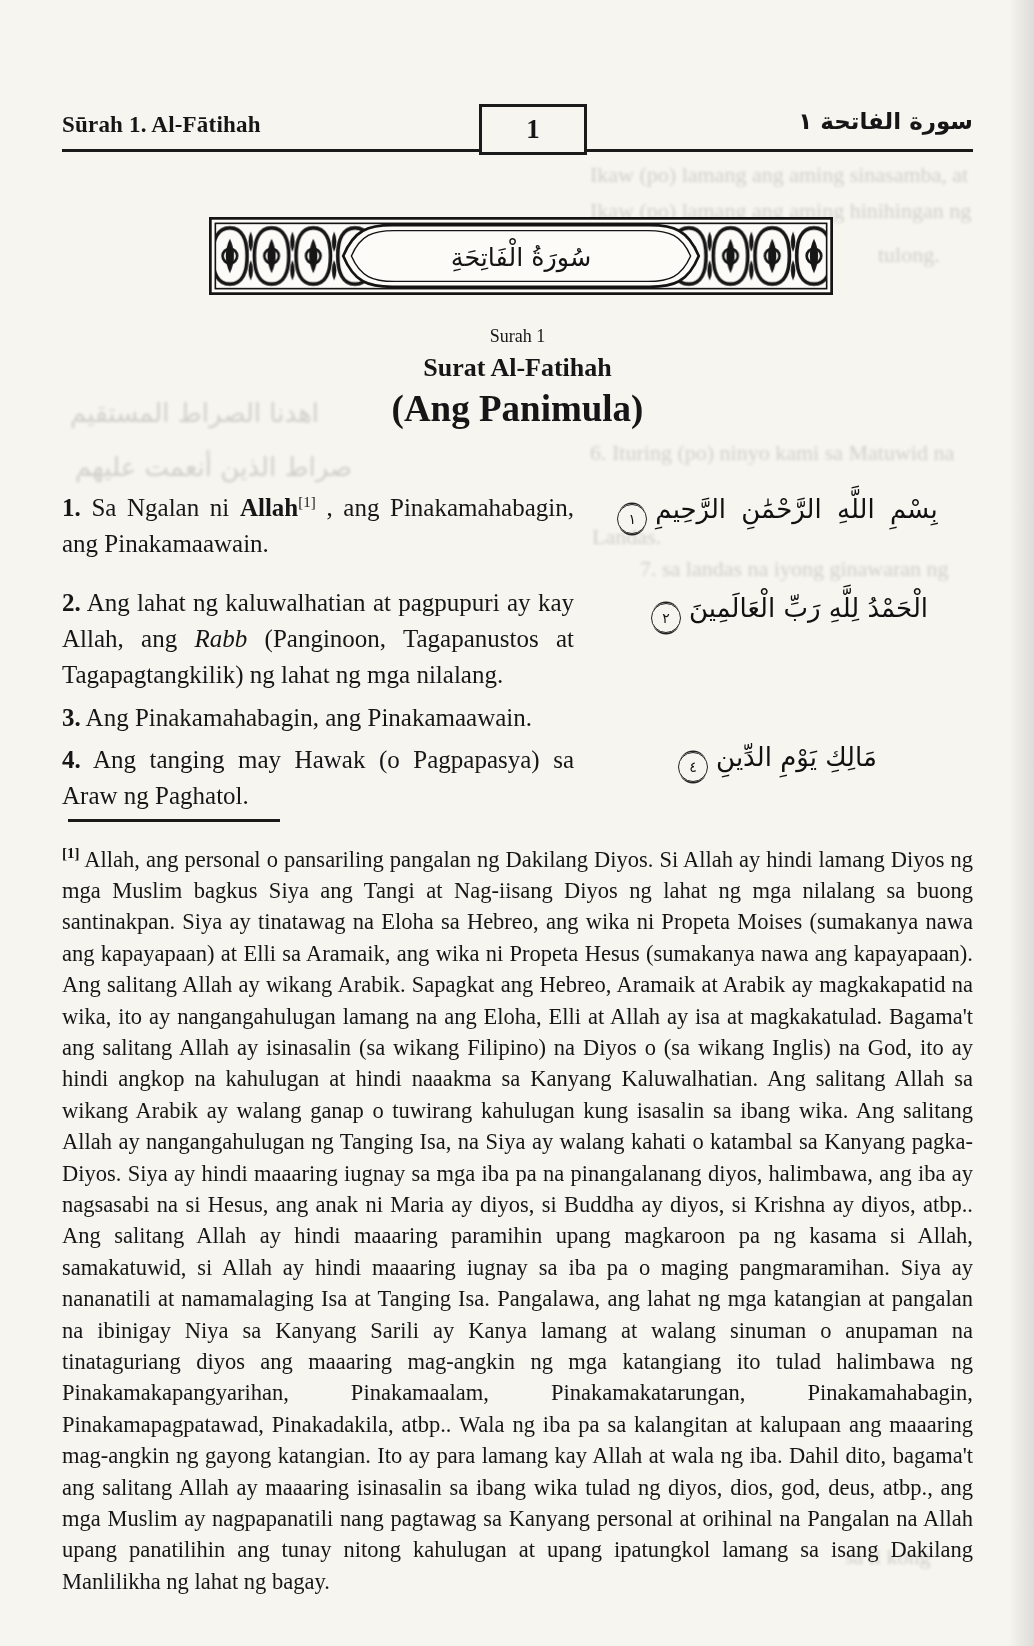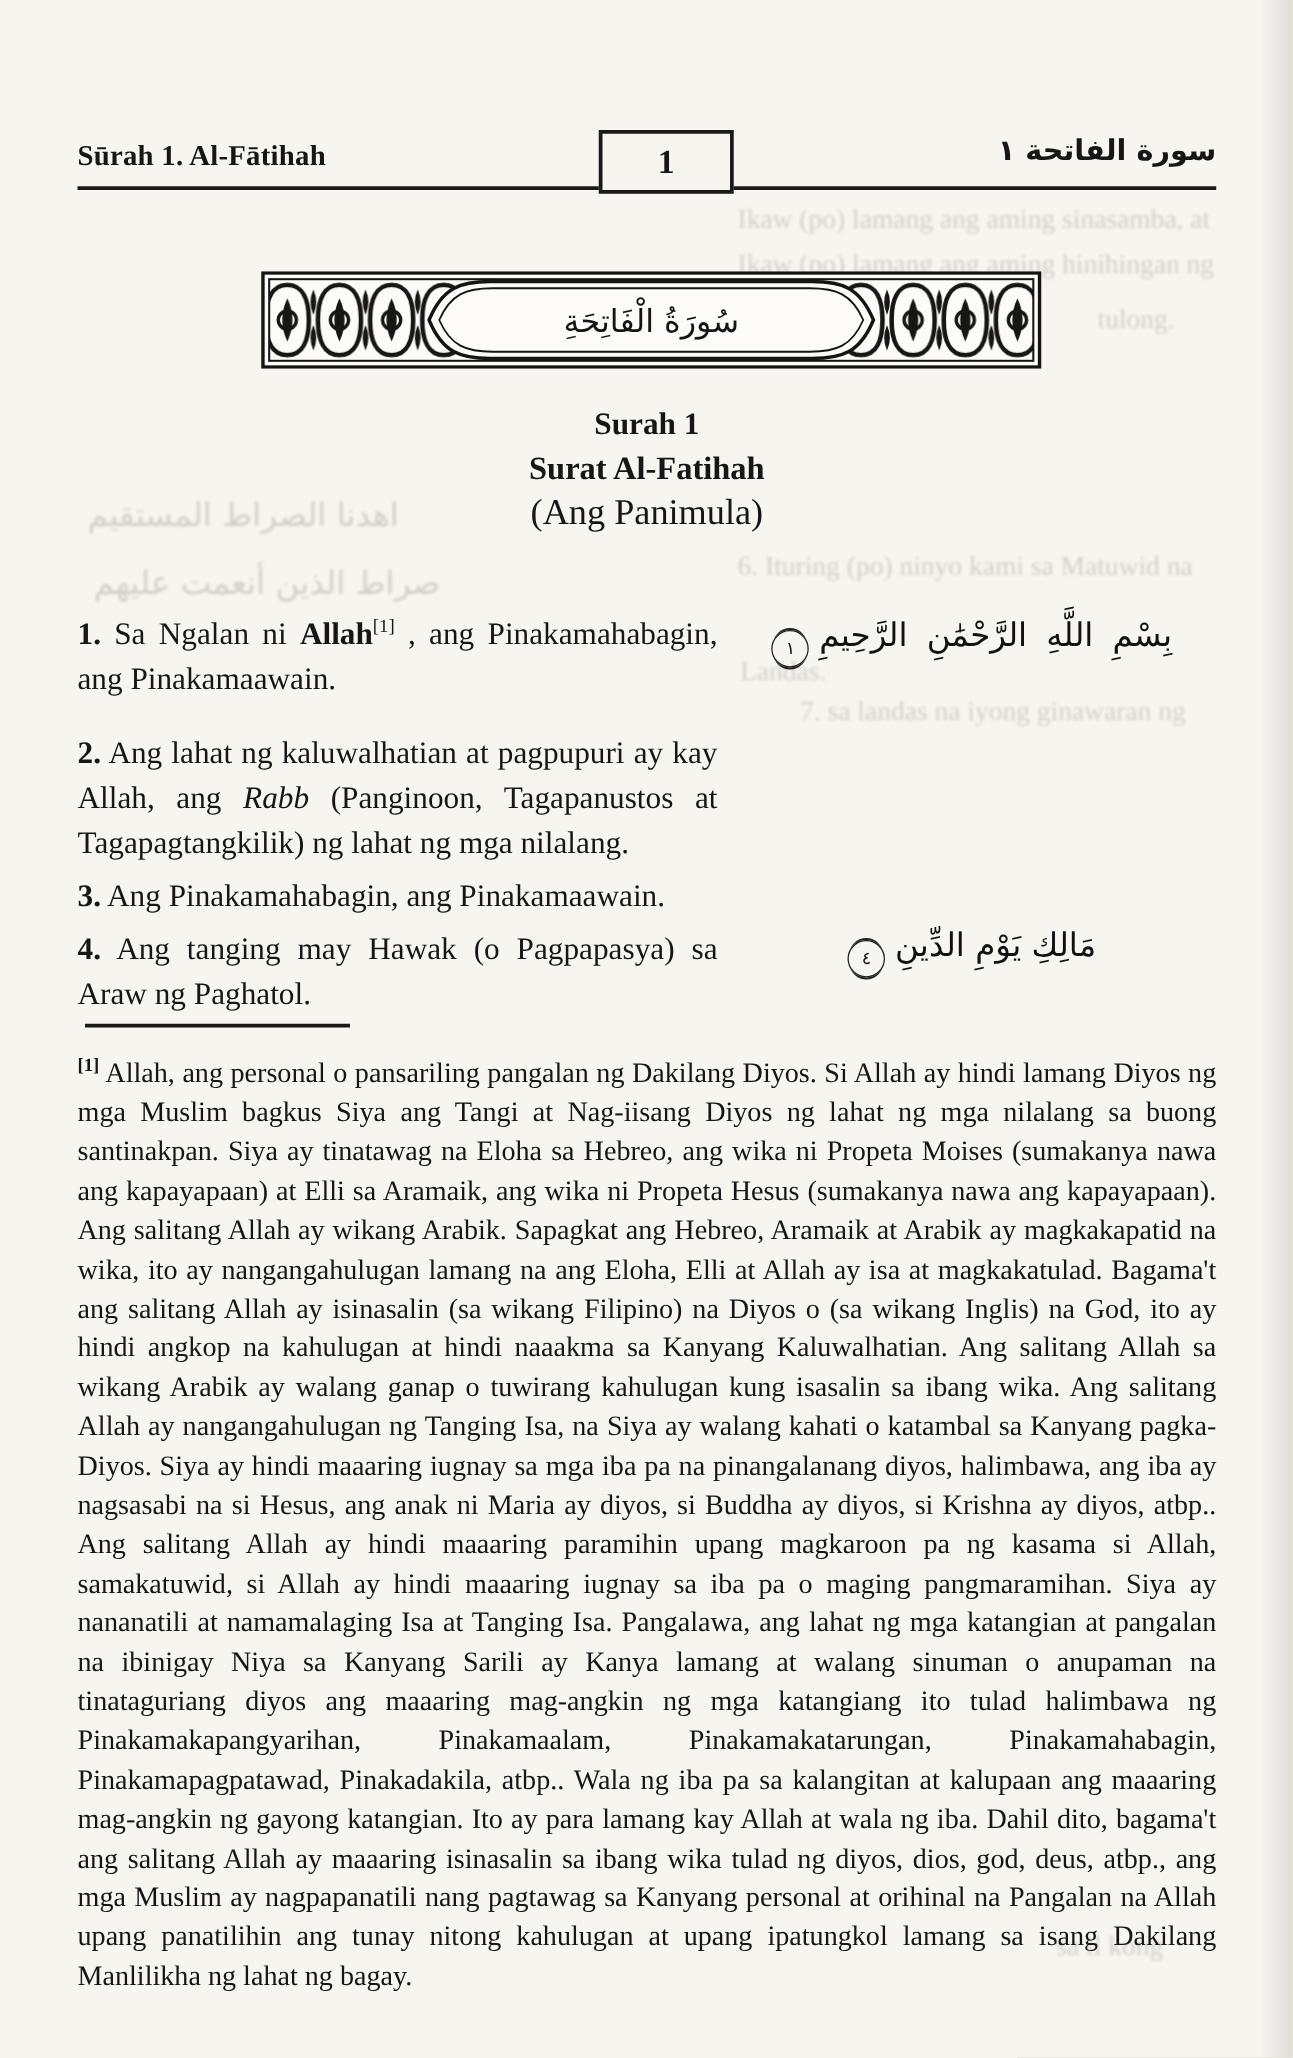"Surah 1" .t1 { font-size: 25px -> 18px; font-weight: 700 -> 400 }
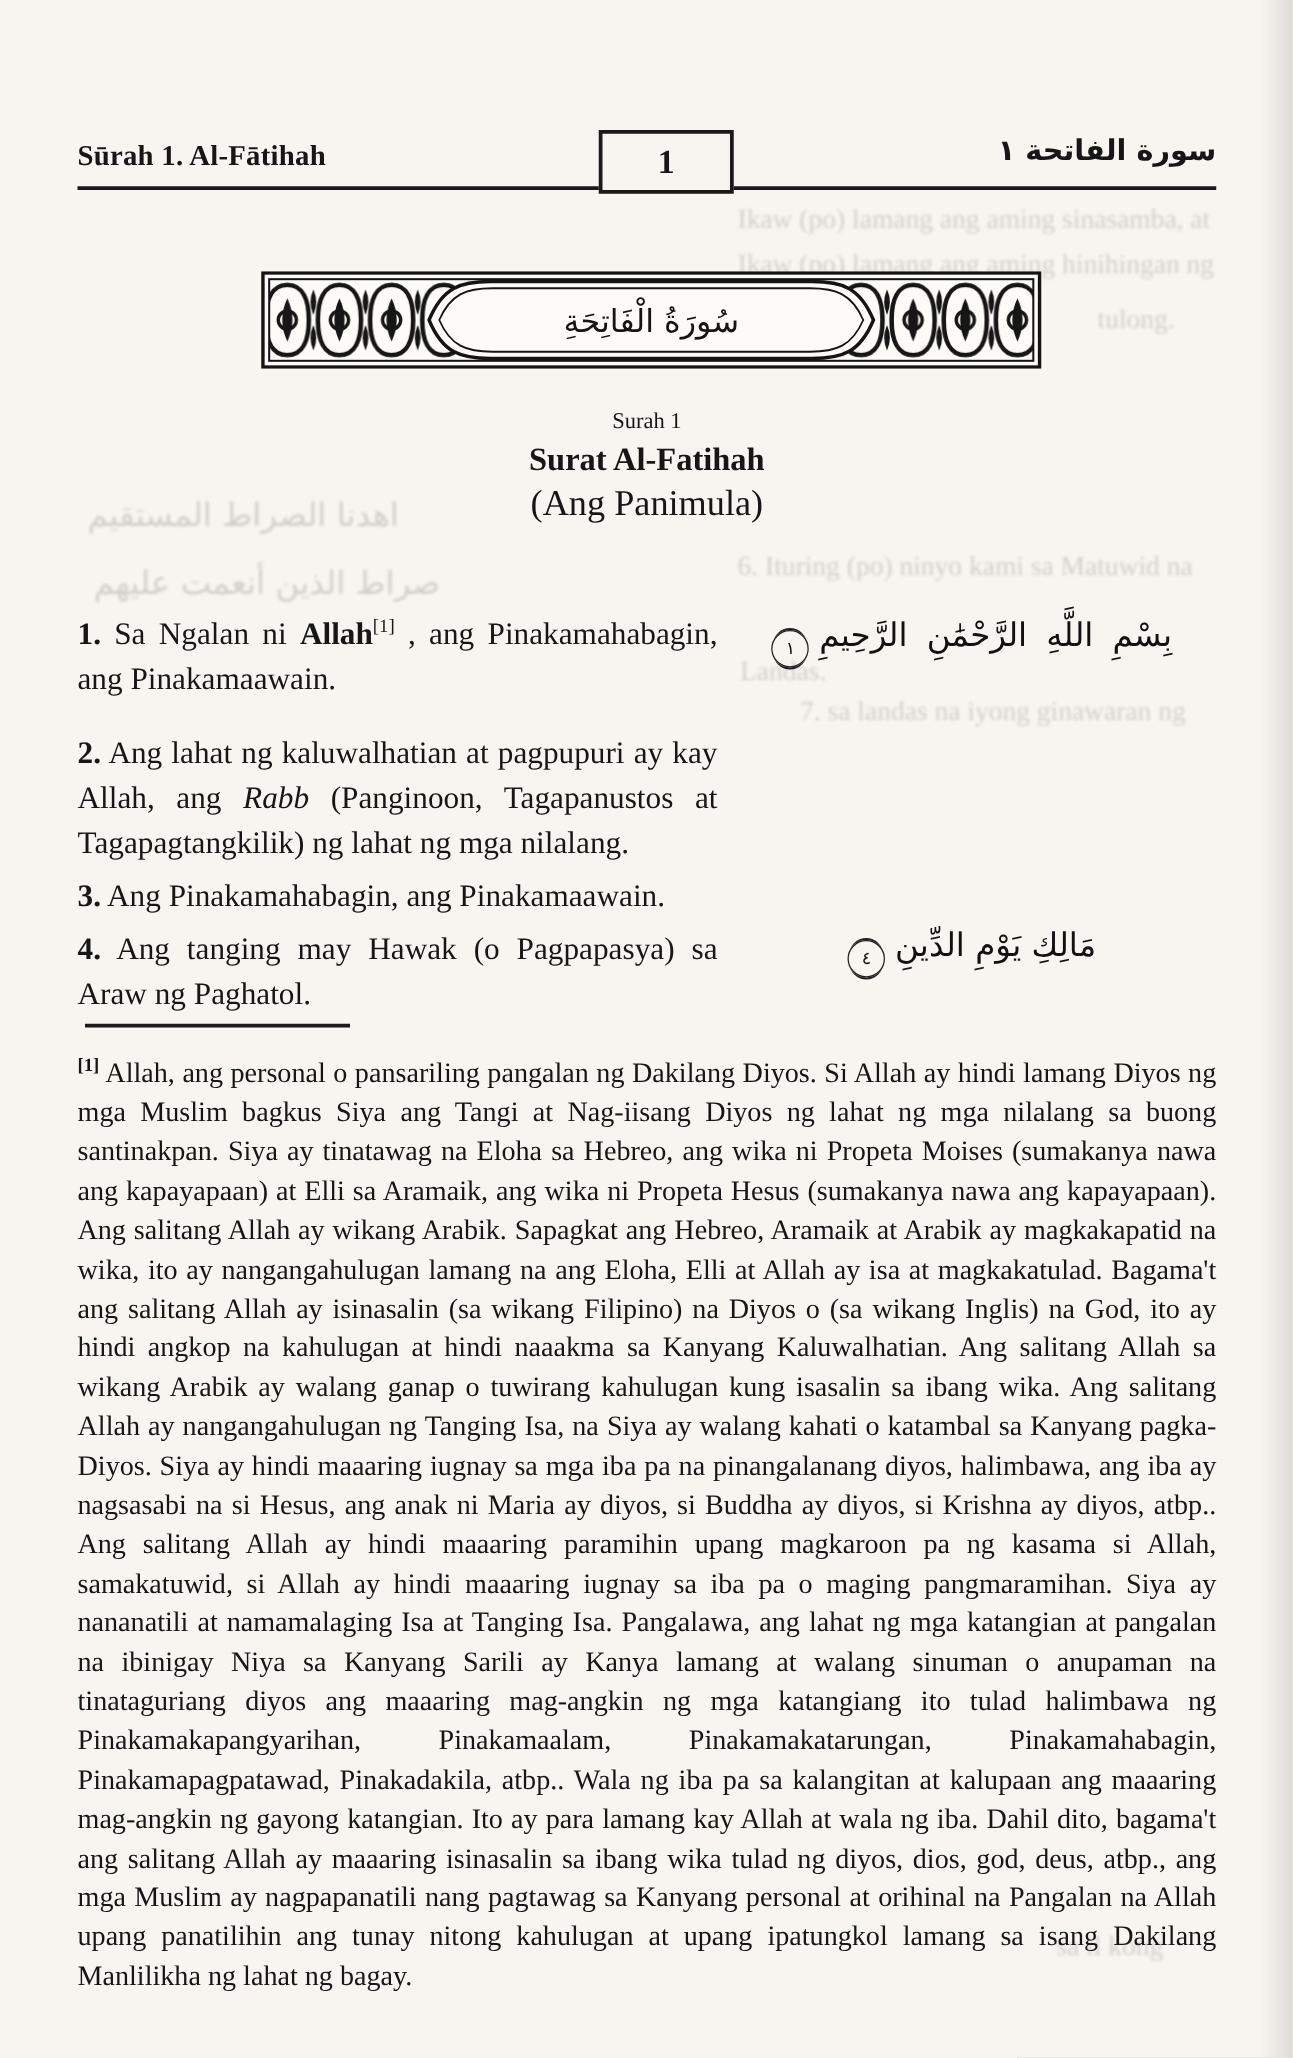"(Ang Panimula)" .t3 { font-size: 29px -> 37px; font-weight: 400 -> 700 }
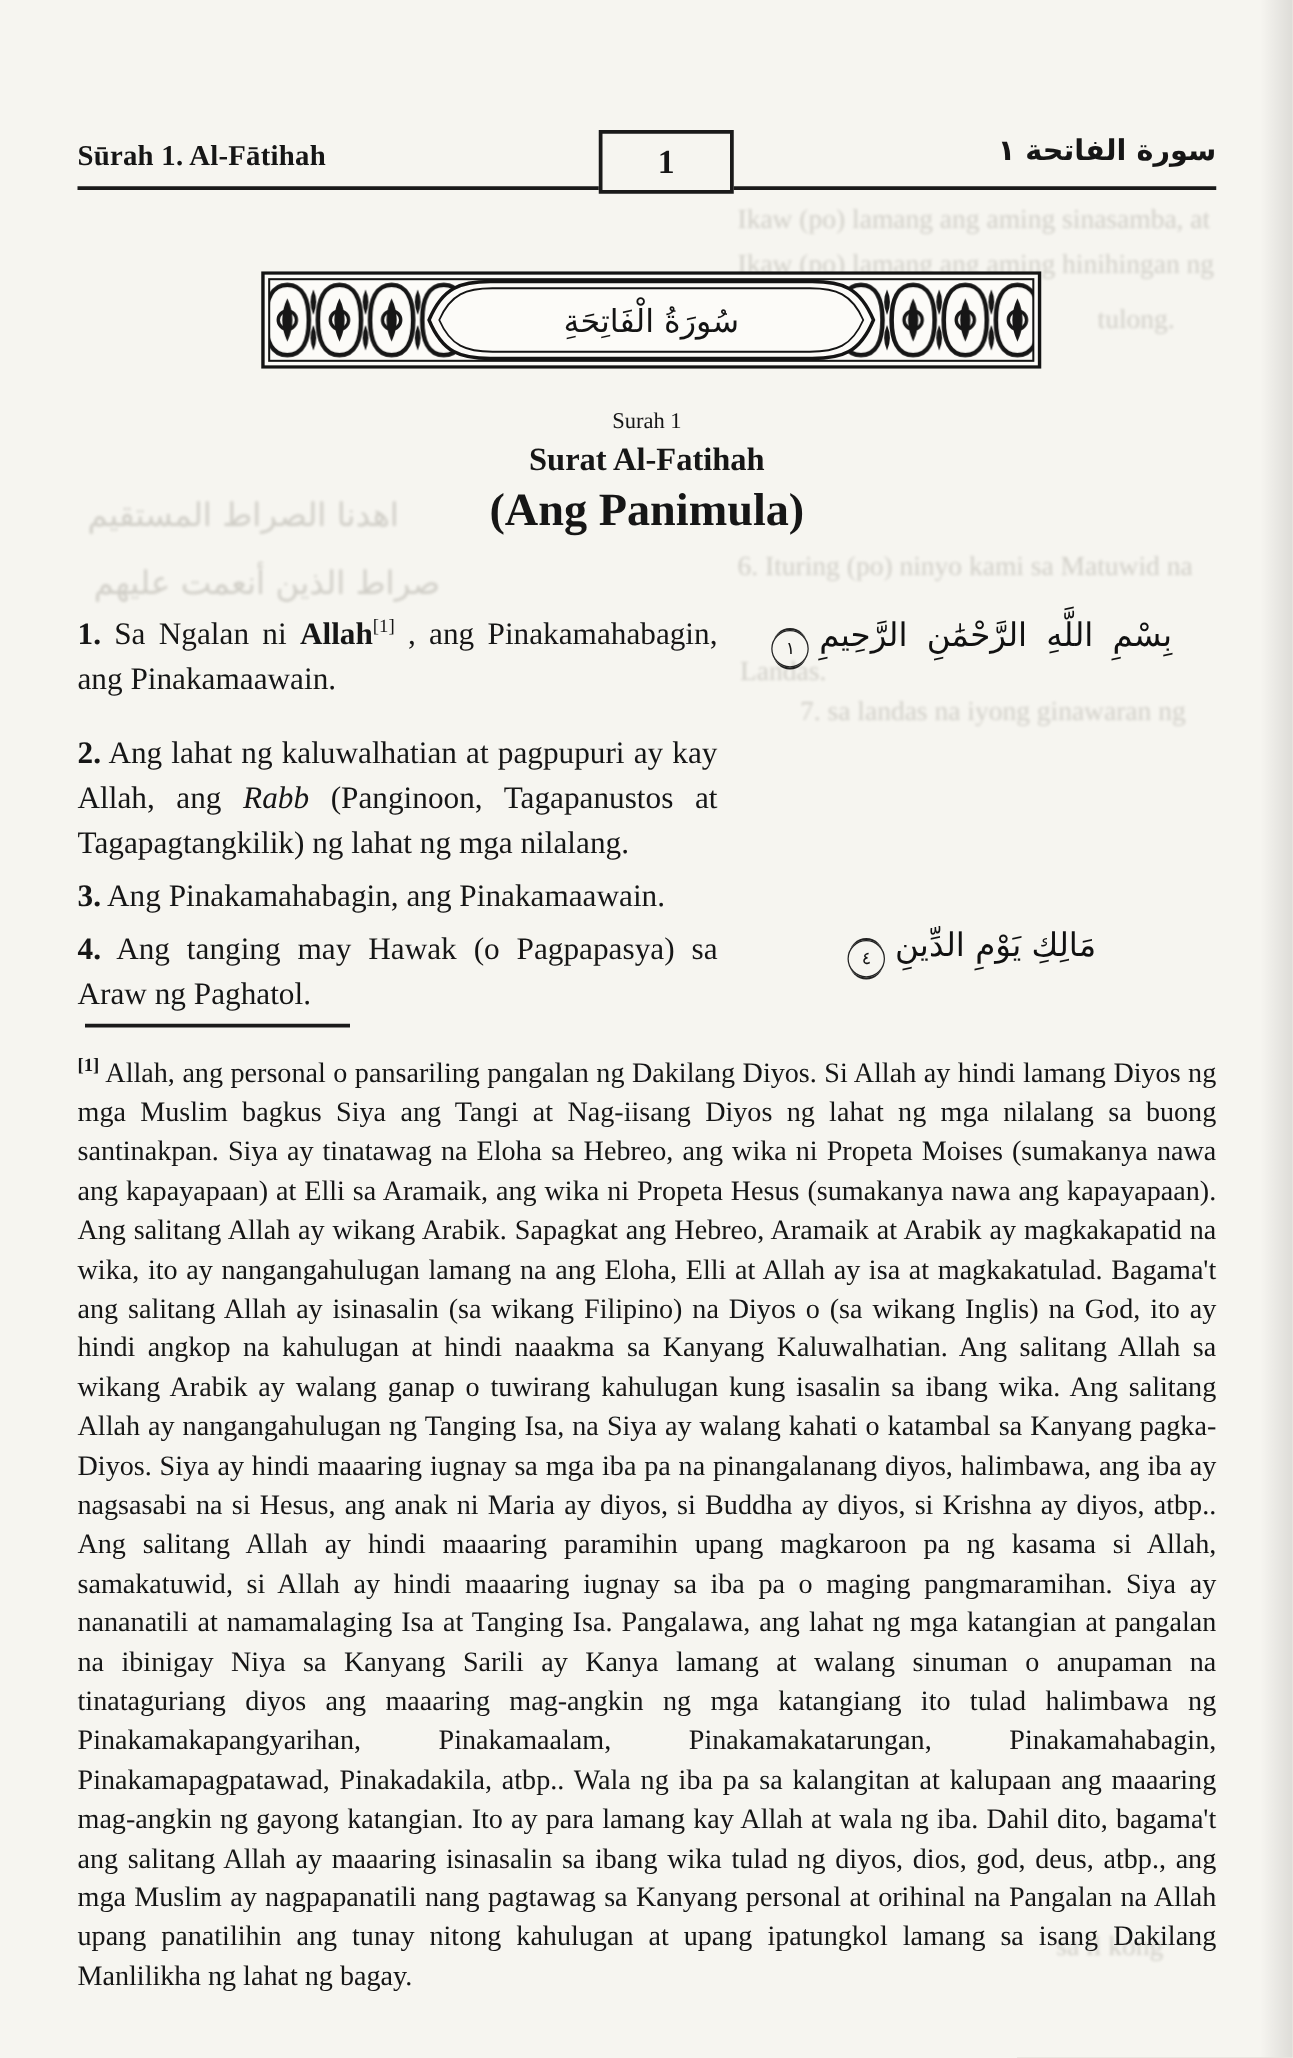"الْحَمْدُ لِلَّهِ رَبِّ الْعَالَمِينَ٢" div.var { html: none -> <div><span>الْحَمْدُ لِلَّهِ رَبِّ الْعَالَمِينَ</span><span>٢</span></div> }
